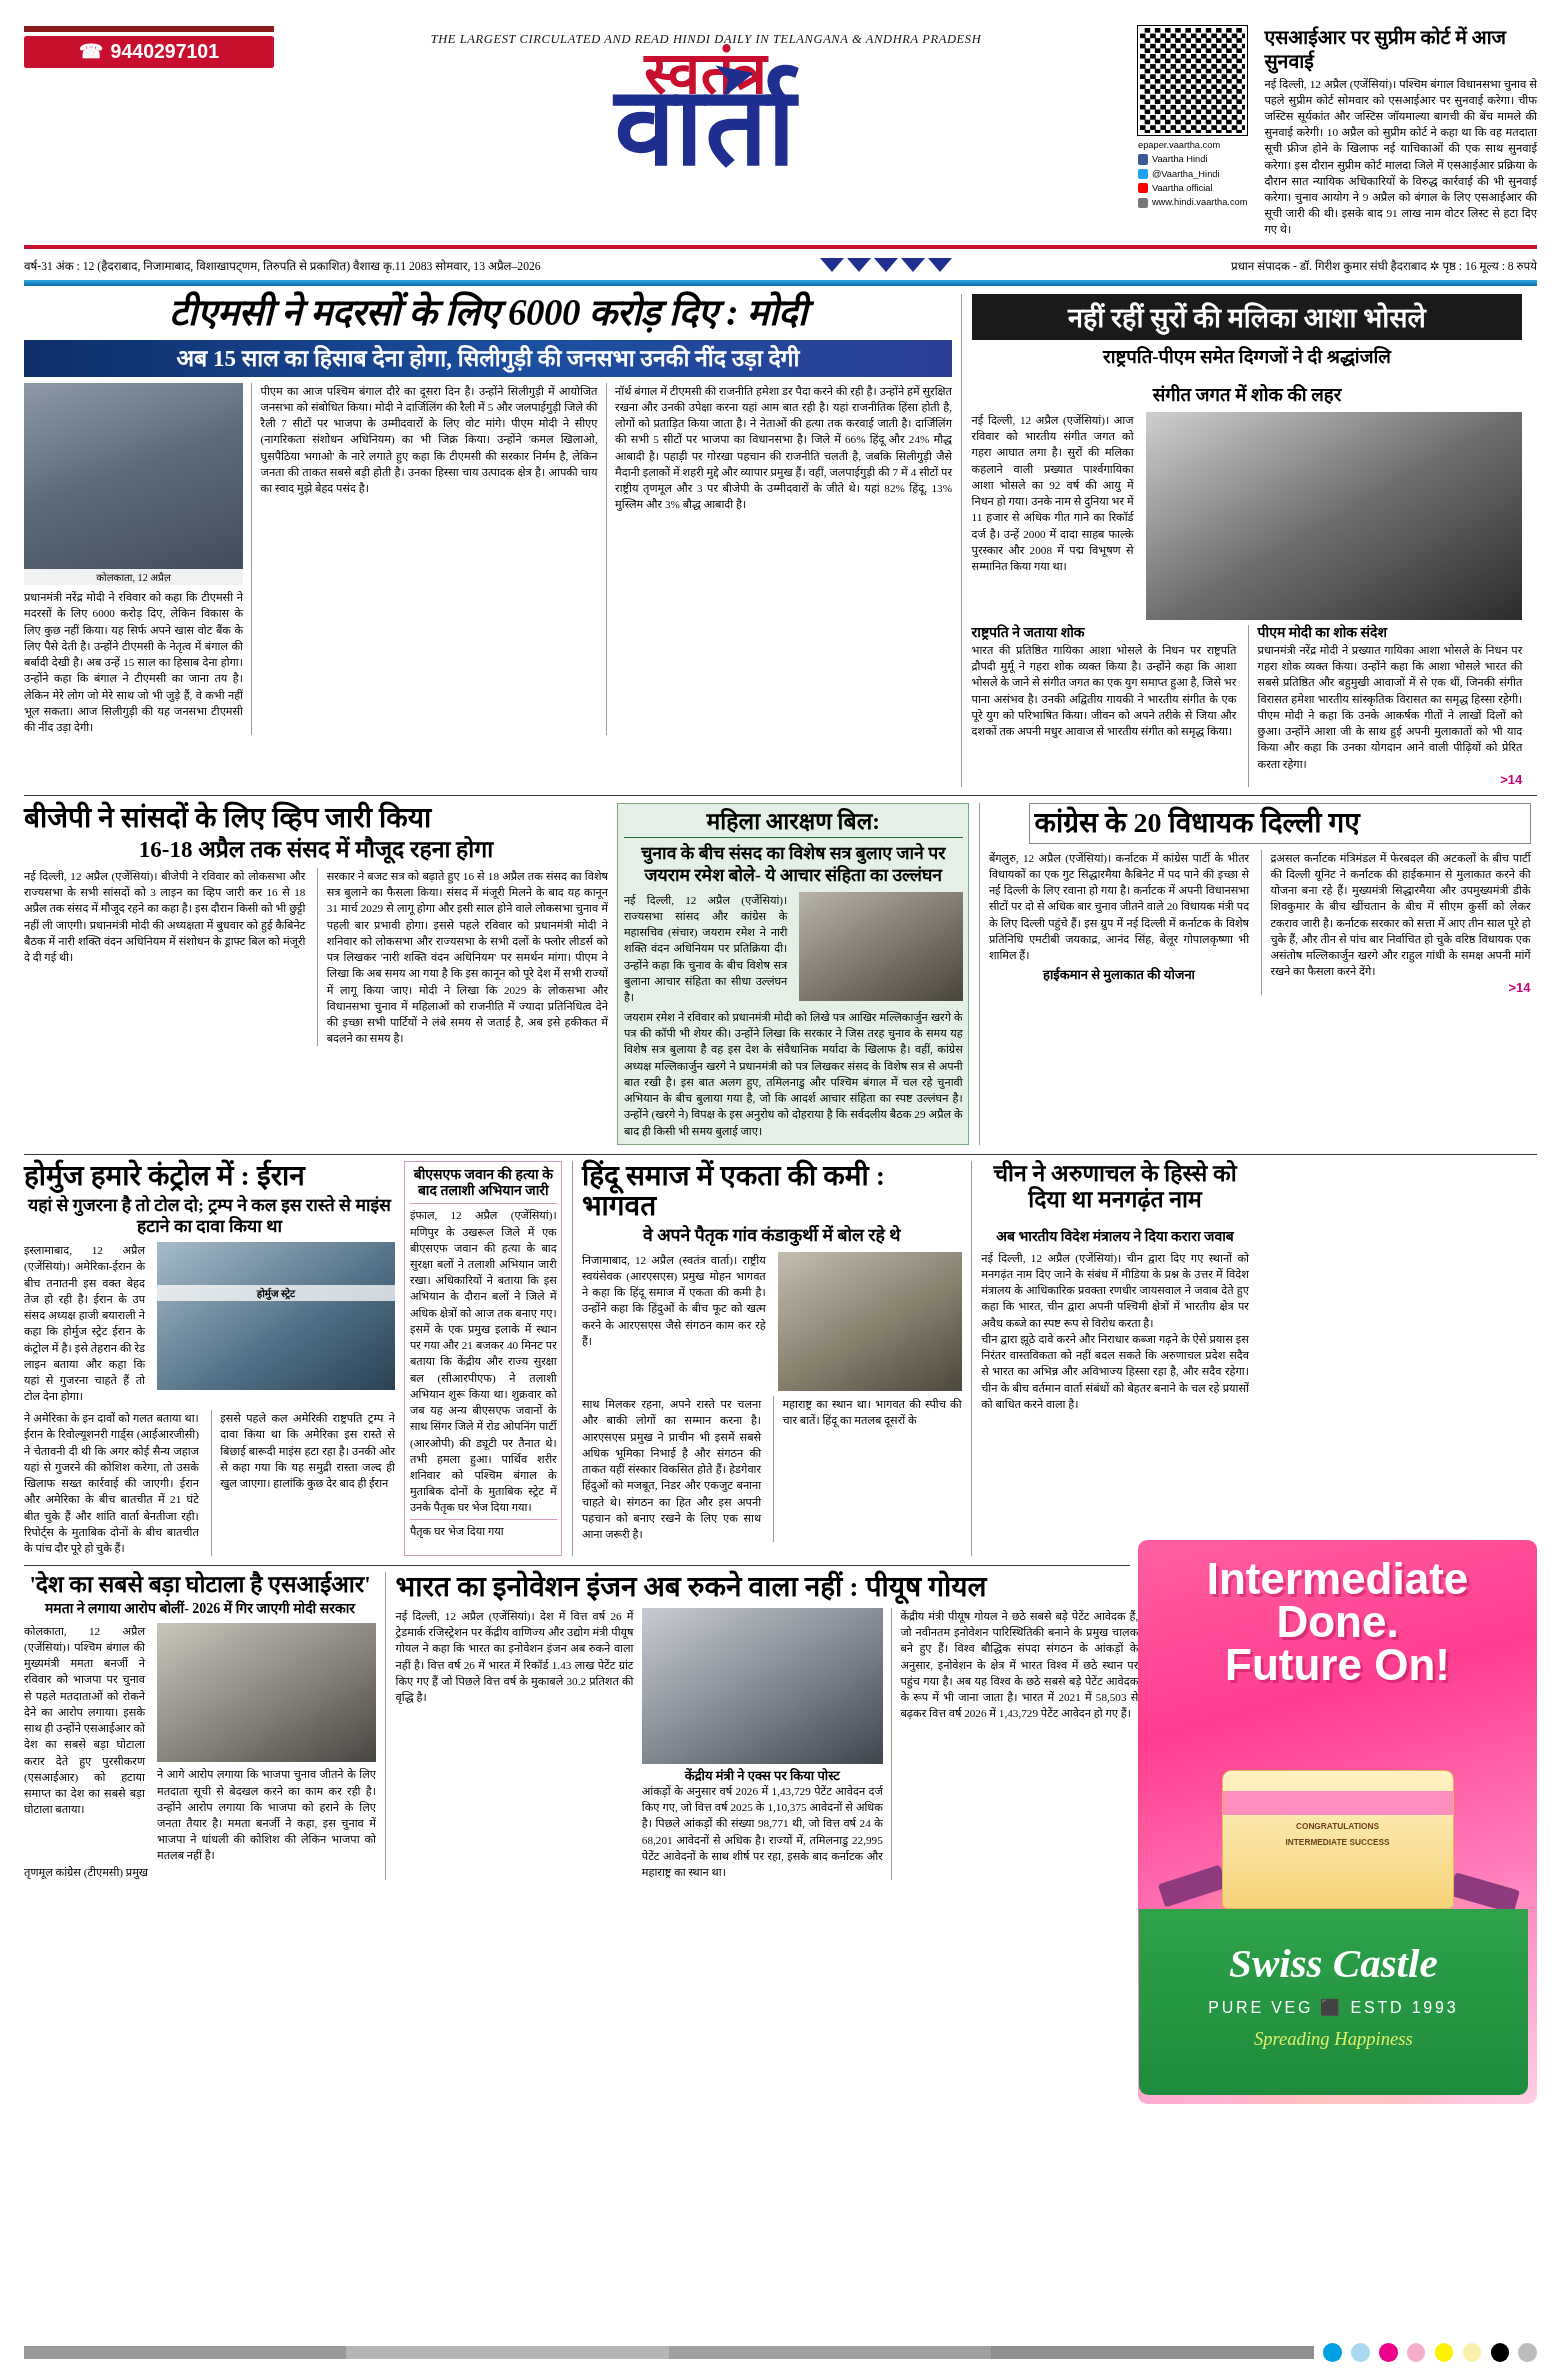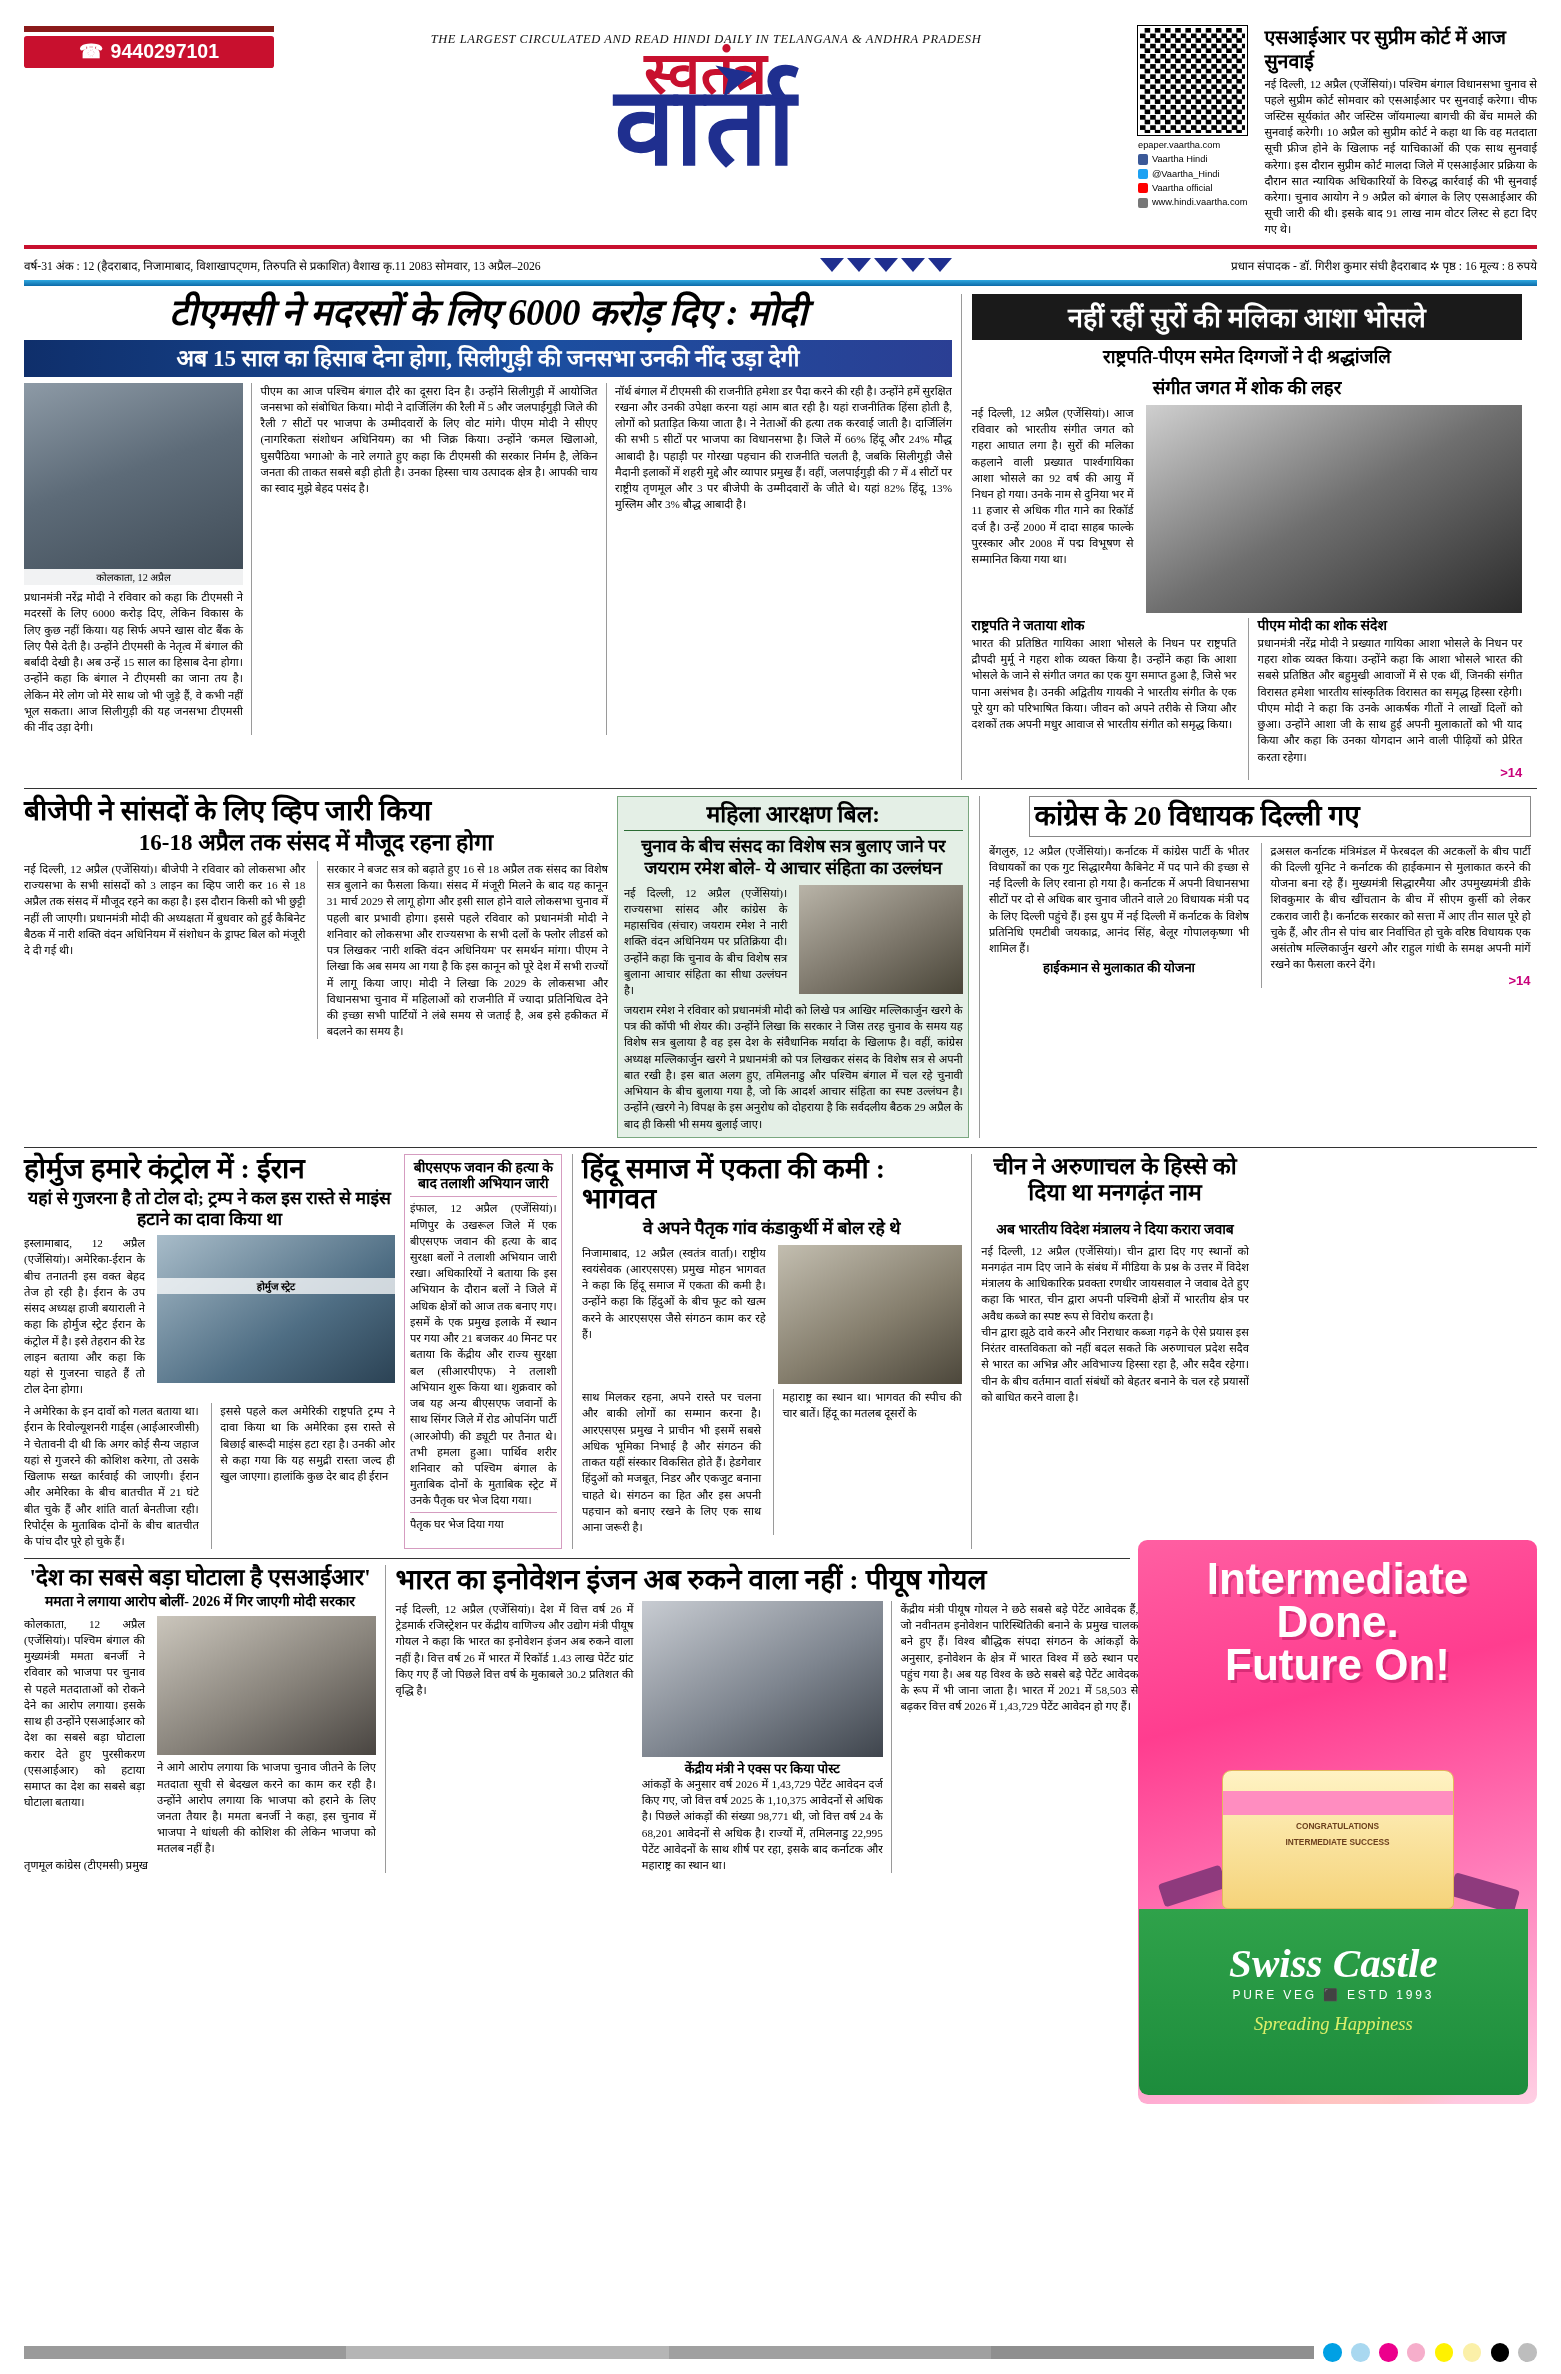"संगीत जगत में शोक की" div.sub { margin-top: 9px -> 16px }
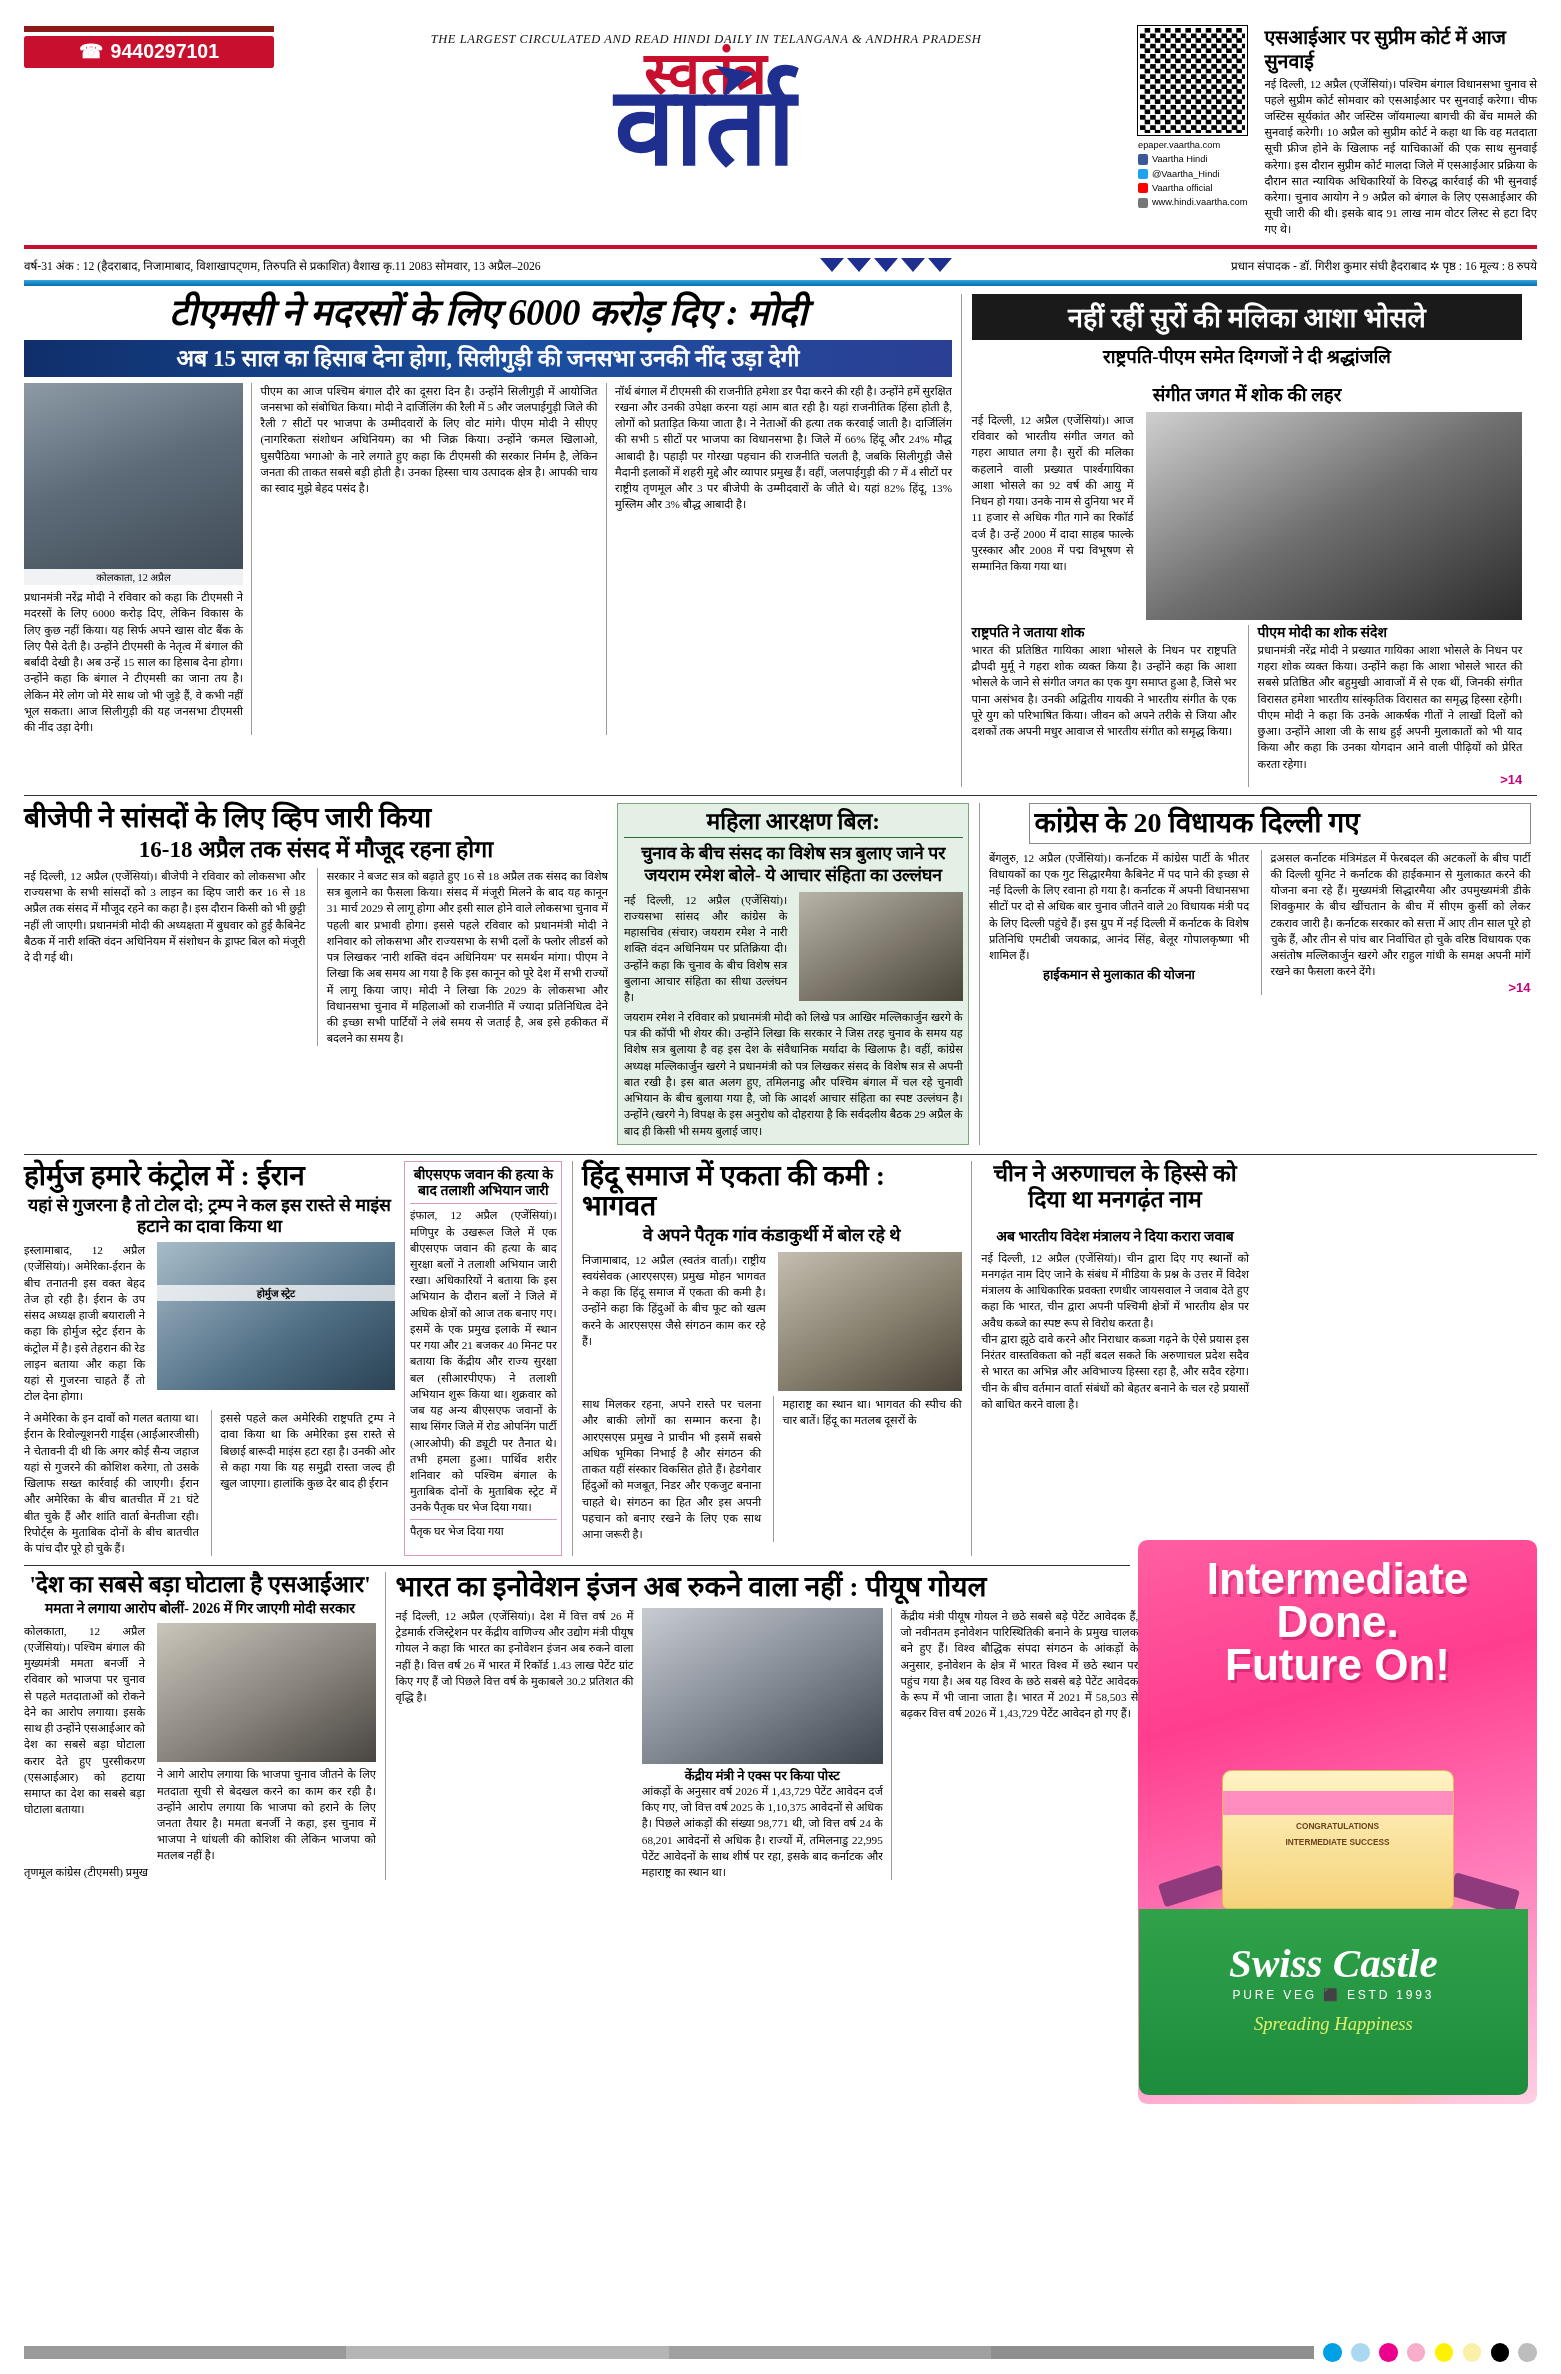"PURE VEG ⬛ ESTD 1993" .sc-ad .sc-sub { font-size: 12px -> 16px; margin-top: 1px -> 11px }
